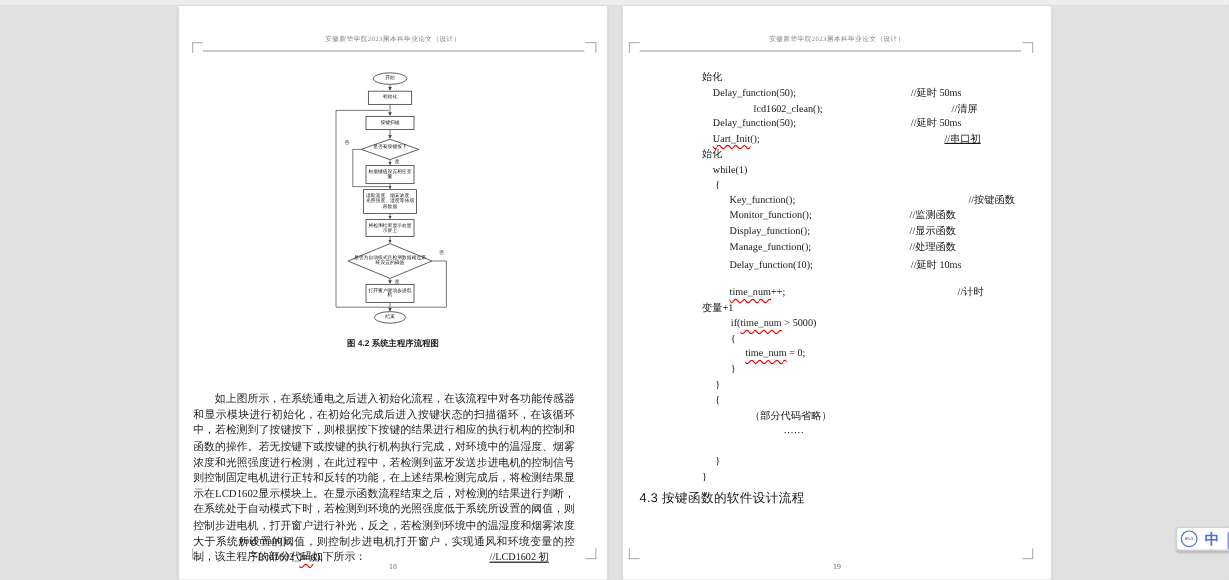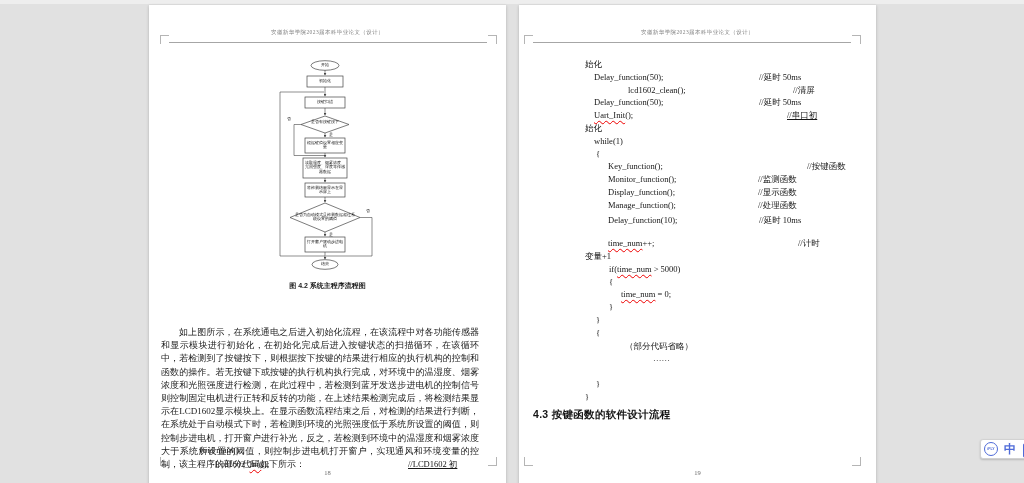"4.3 按键函数的软件设计流程" .heading43 { font-weight: bold -> normal }
